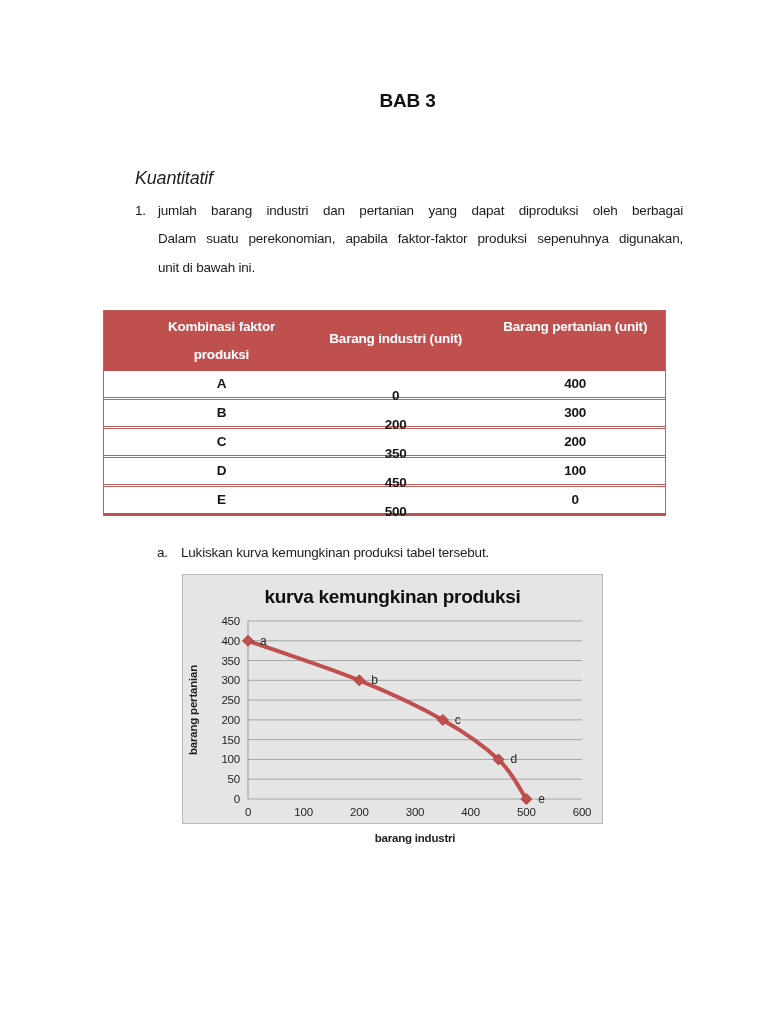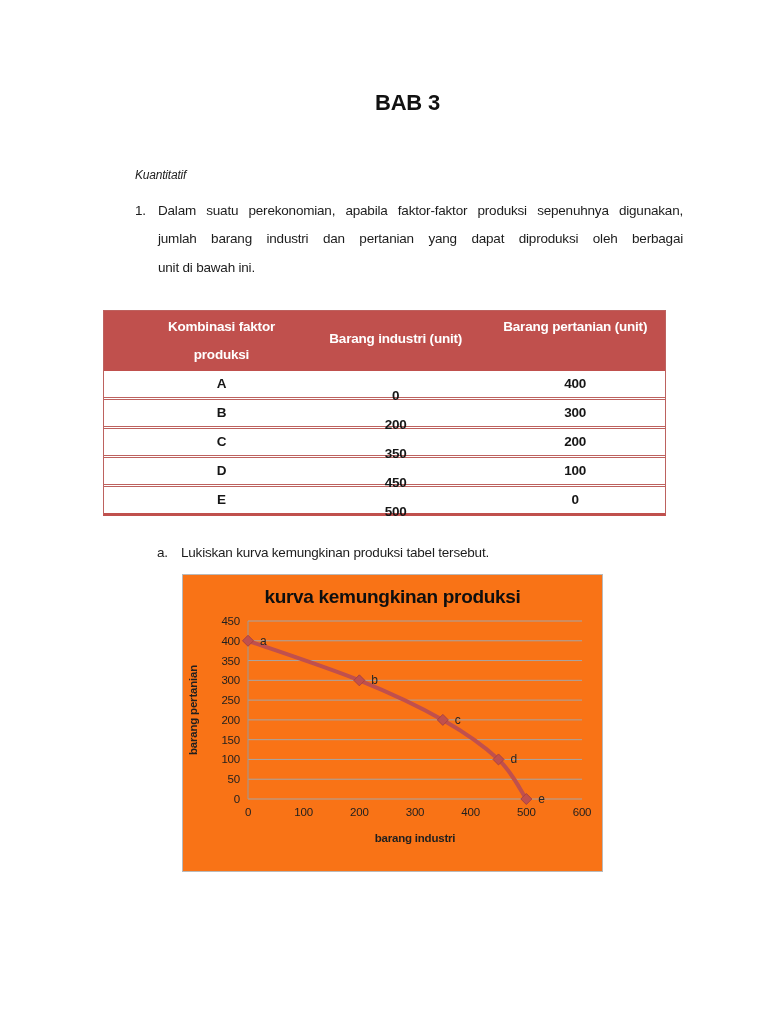"BAB 3" .doc-title { font-size: 22px -> 19px }
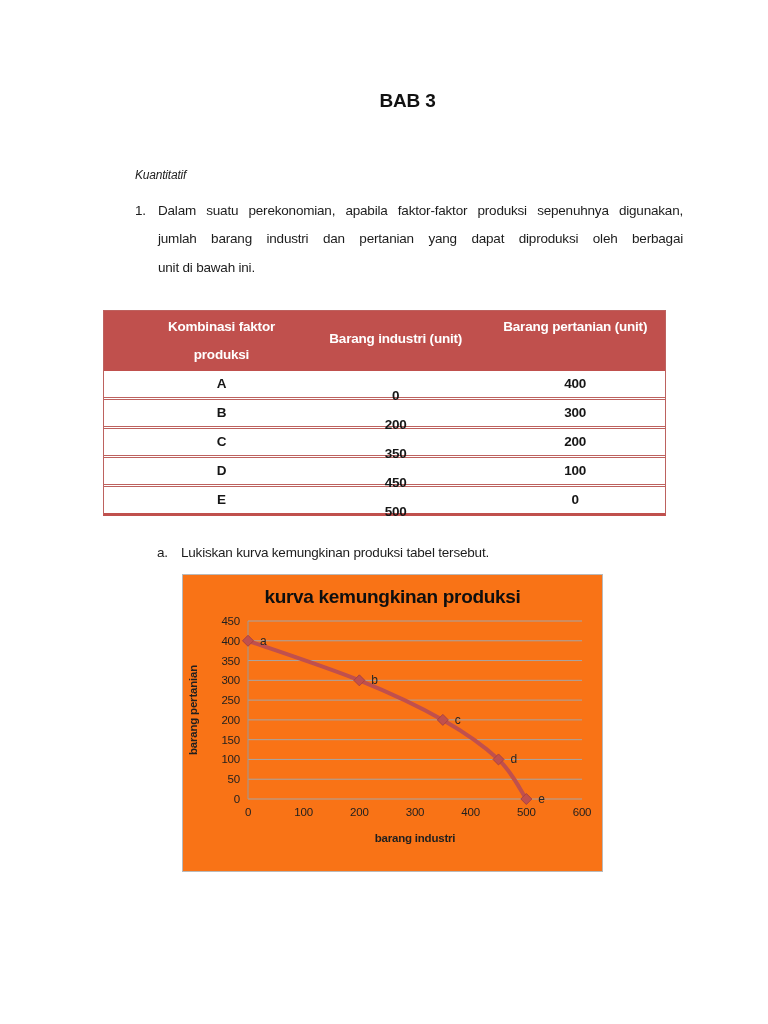"Kuantitatif" .section-label { font-size: 12px -> 18px }
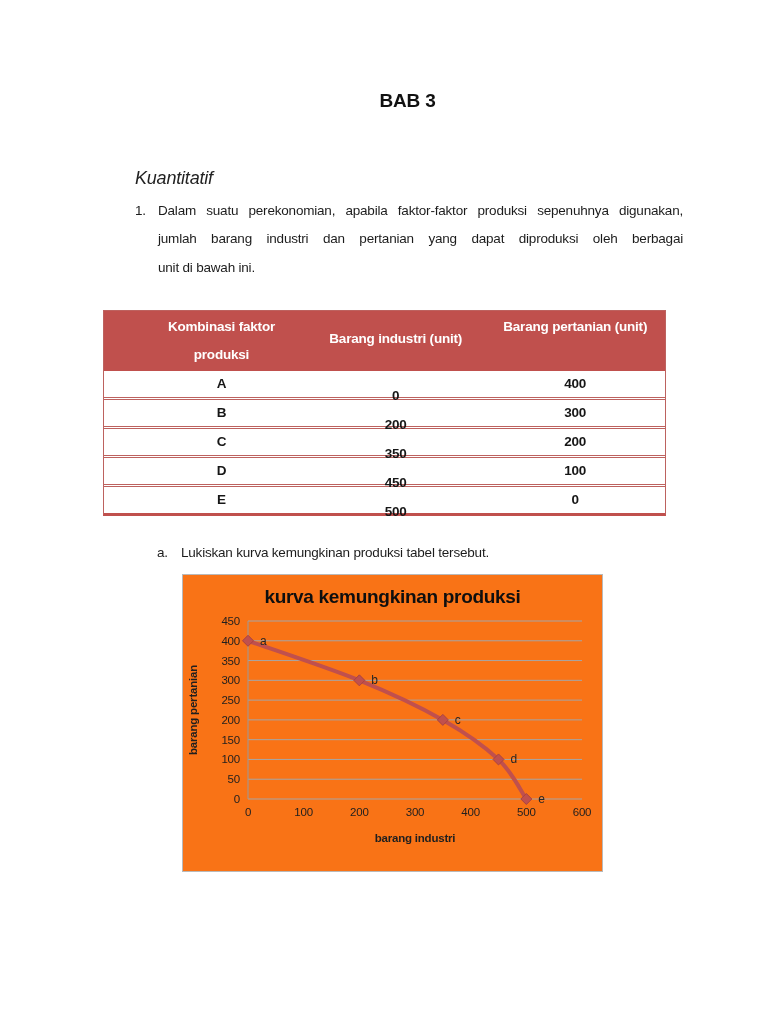"Dalam suatu perekonomian, apabila" div.jline { order: before "jumlah barang industri dan pertanian" -> after "jumlah barang industri dan pertanian" }
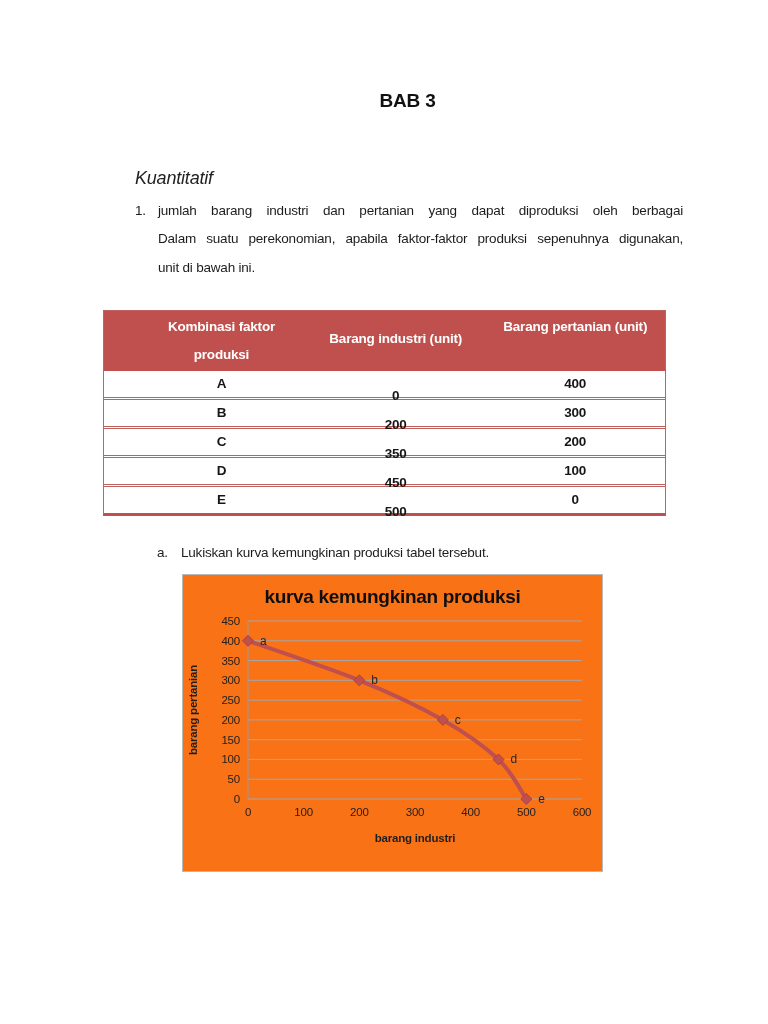"kurva kemungkinan produksi" .chart-box { background: #f97316 -> #e5e5e5; height: 298px -> 250px }
